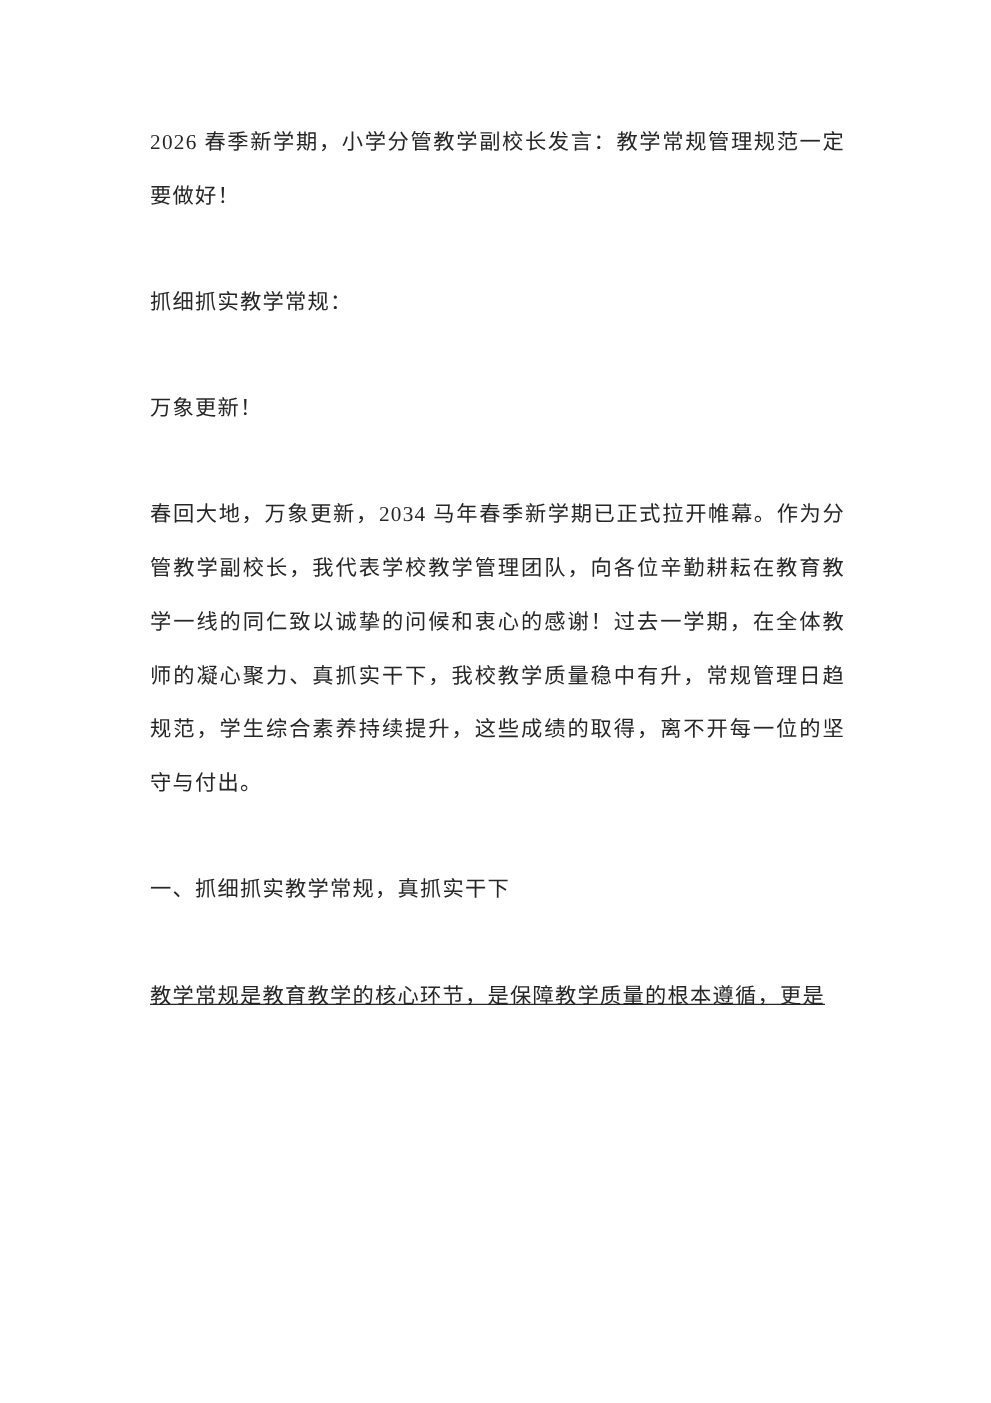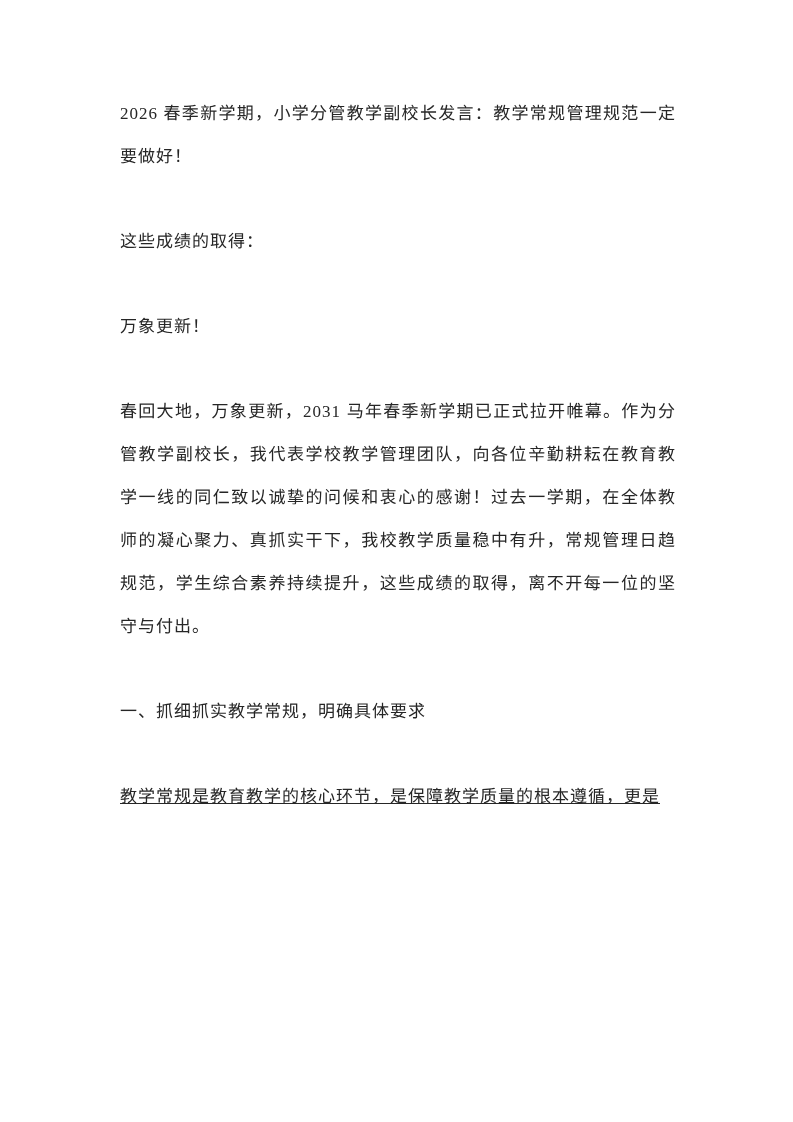"这些成绩的取得：" p.doc-block { text: 这些成绩的取得 -> 抓细抓实教学常规 }
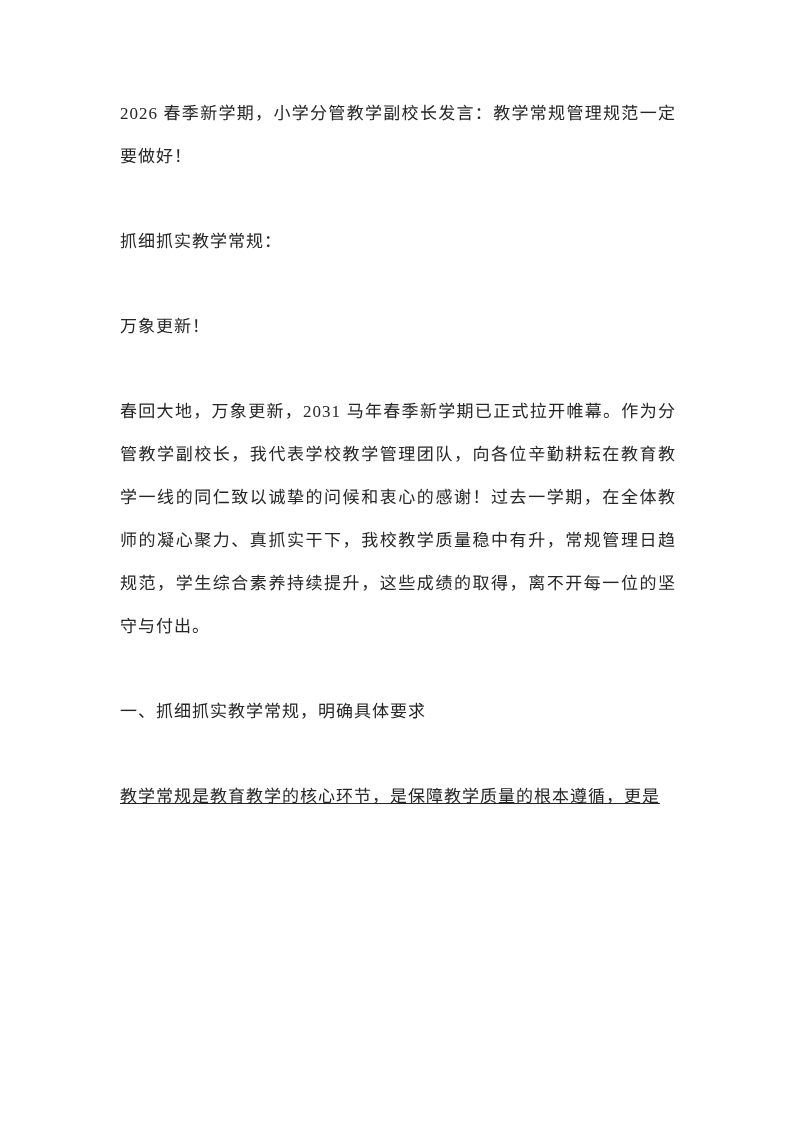"春回大地，万象更新，2031" p.doc-block { text: 2031 -> 2034 }
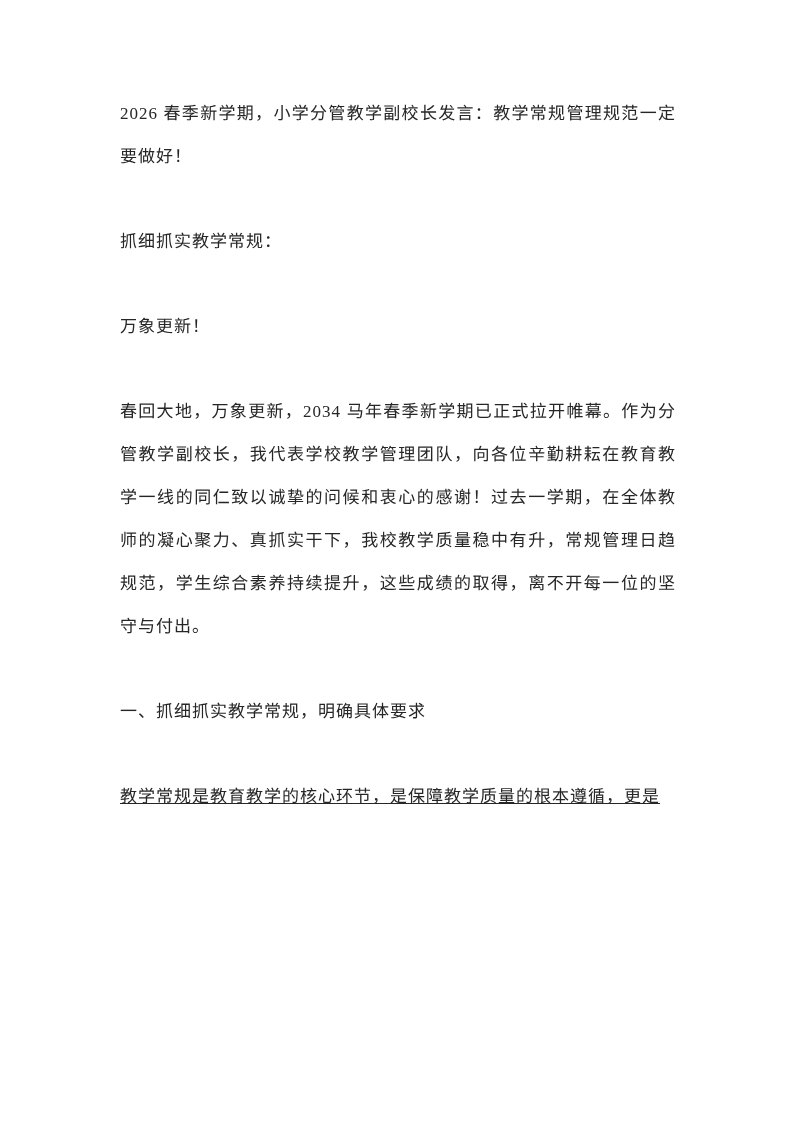"一、抓细抓实教学常规，明确具体要求" p.doc-block { text: 明确具体要求 -> 真抓实干下 }
